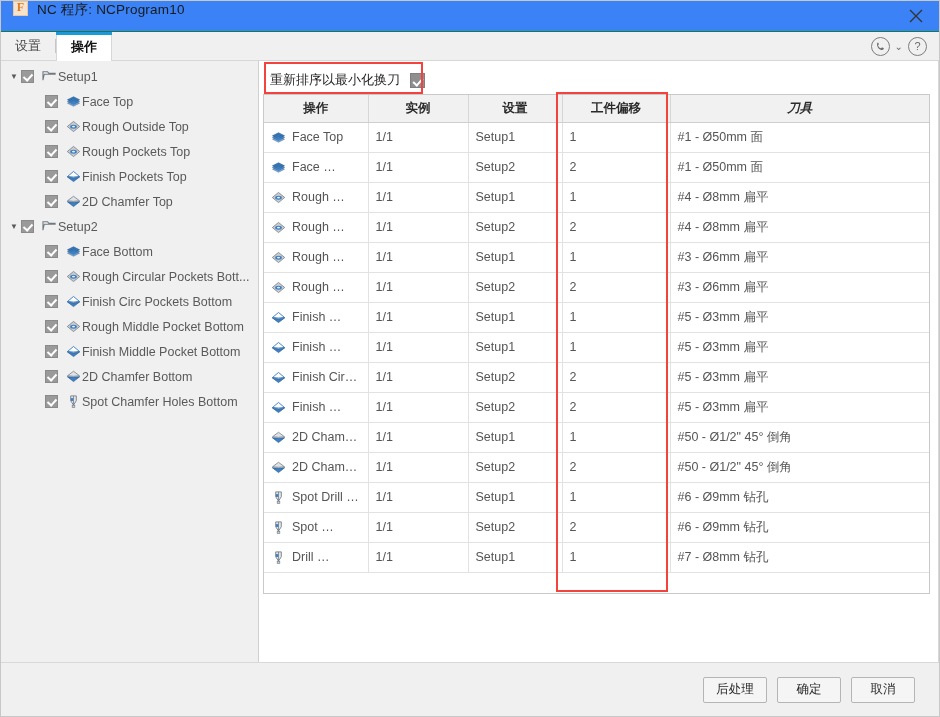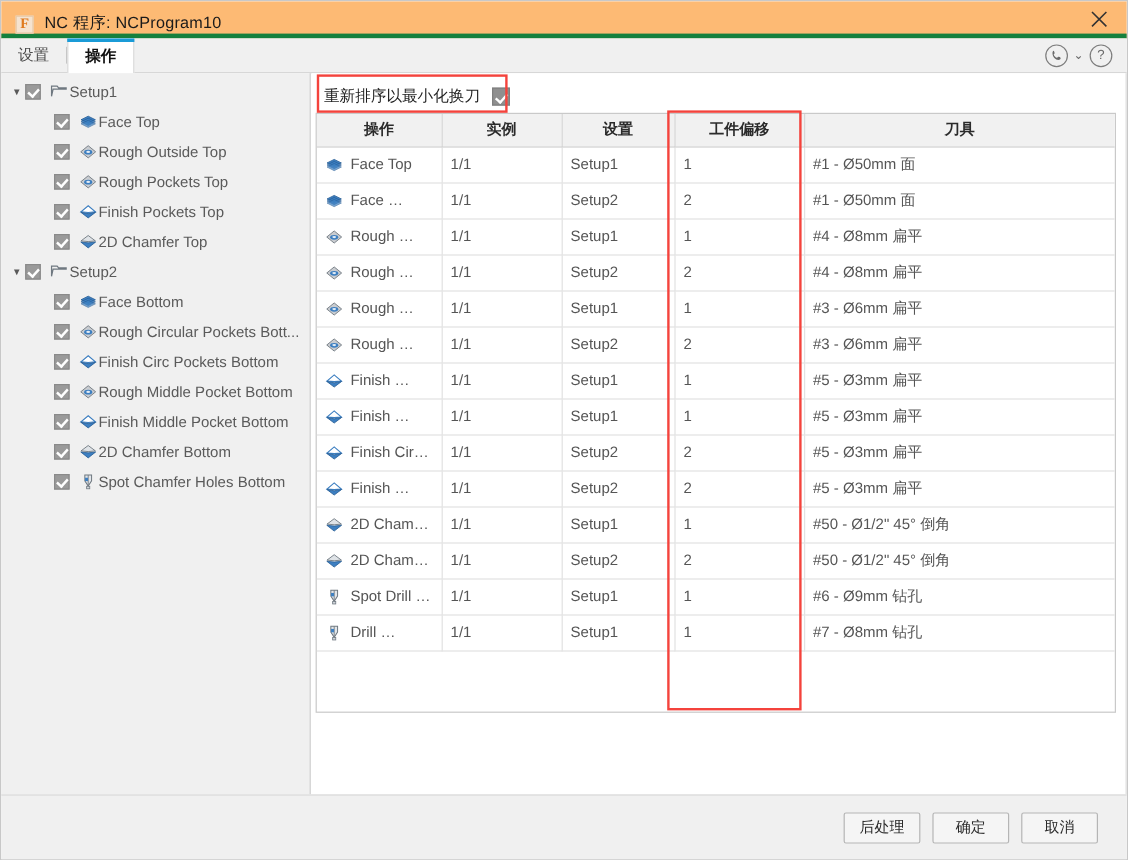"NC 程序: NCProgram10" .titlebar { align-items: flex-end -> flex-start; background: #fdba74 -> #3b82f6; border-bottom: 4px solid #15803d -> 1px solid #15803d }
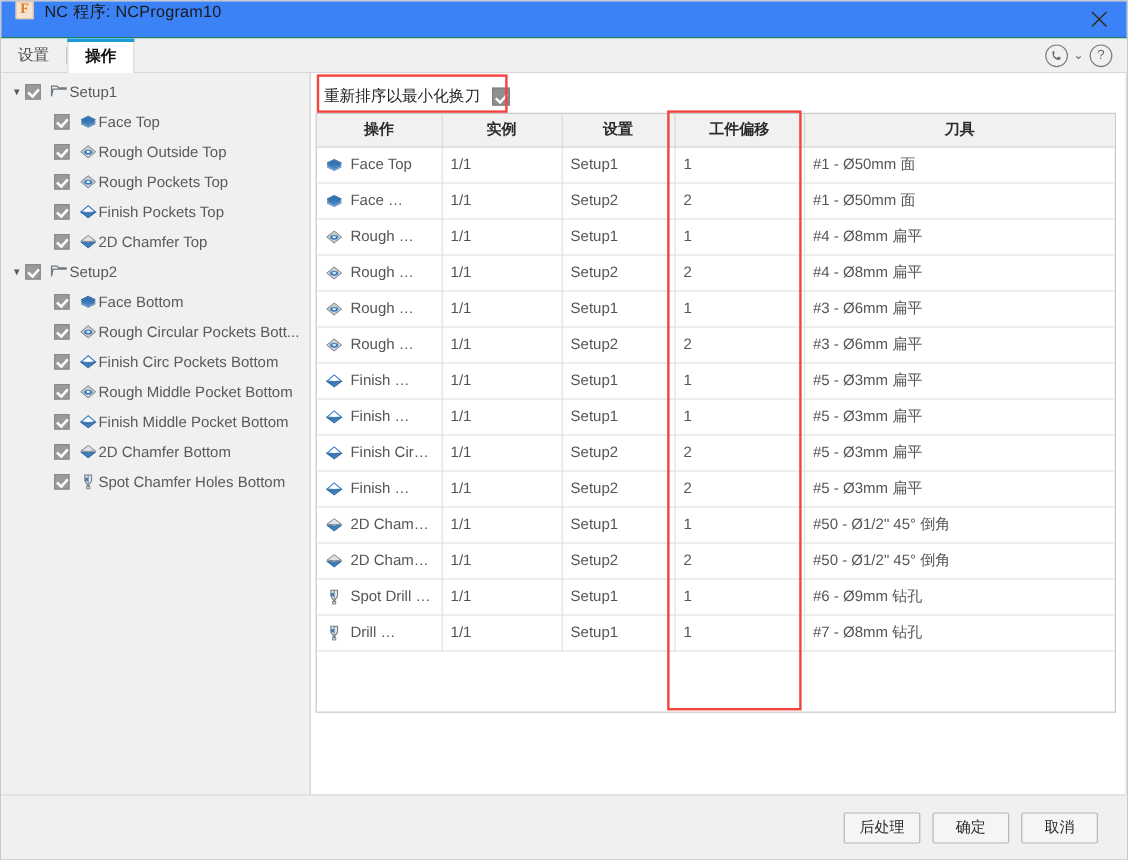"刀具" table.ops th:last-child { font-style: none -> italic }
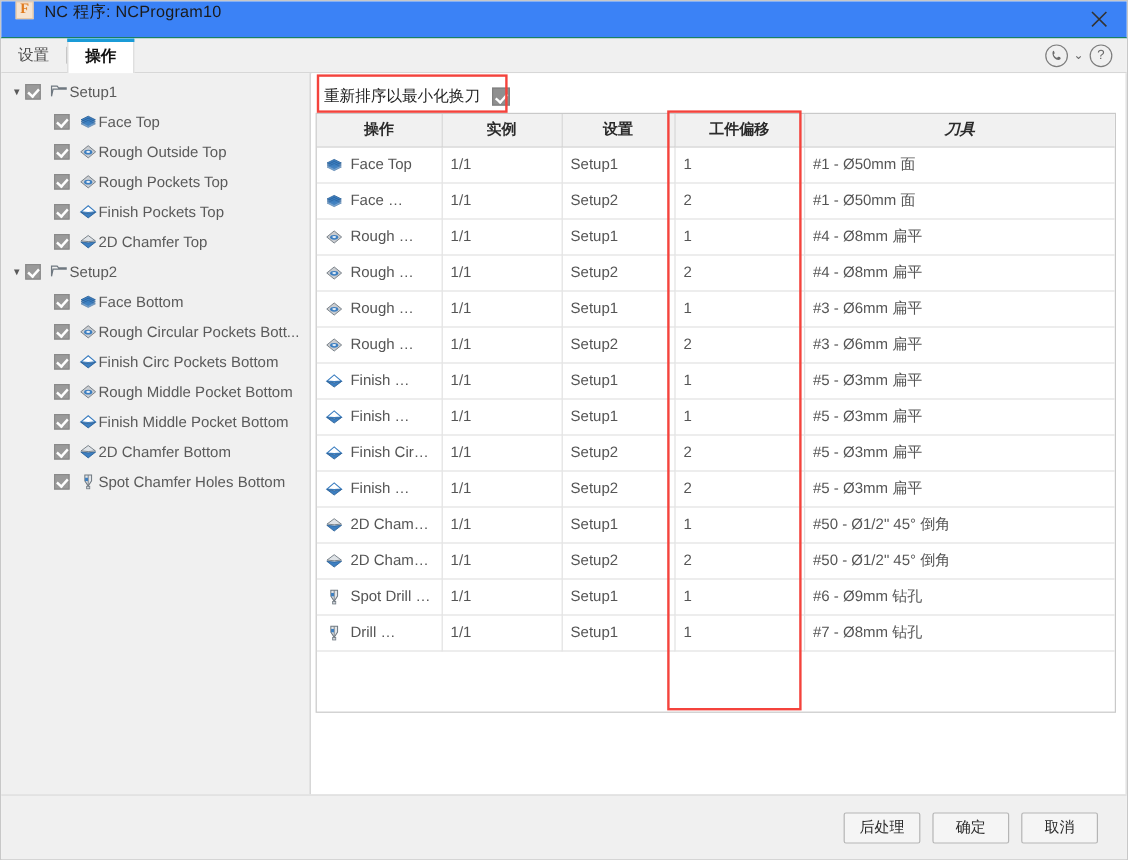"Spot …" tr { html: none -> <tr> <td> <div> <span> <svg> <path></path> <path></path> <rect></rect> <rect></rect> </svg> </span> <span>Spot …</span> </div> </td> <td>1/1</td> <td>Setup2</td> <td>2</td> <td>#6 - Ø9mm 钻孔</td> </tr> }
